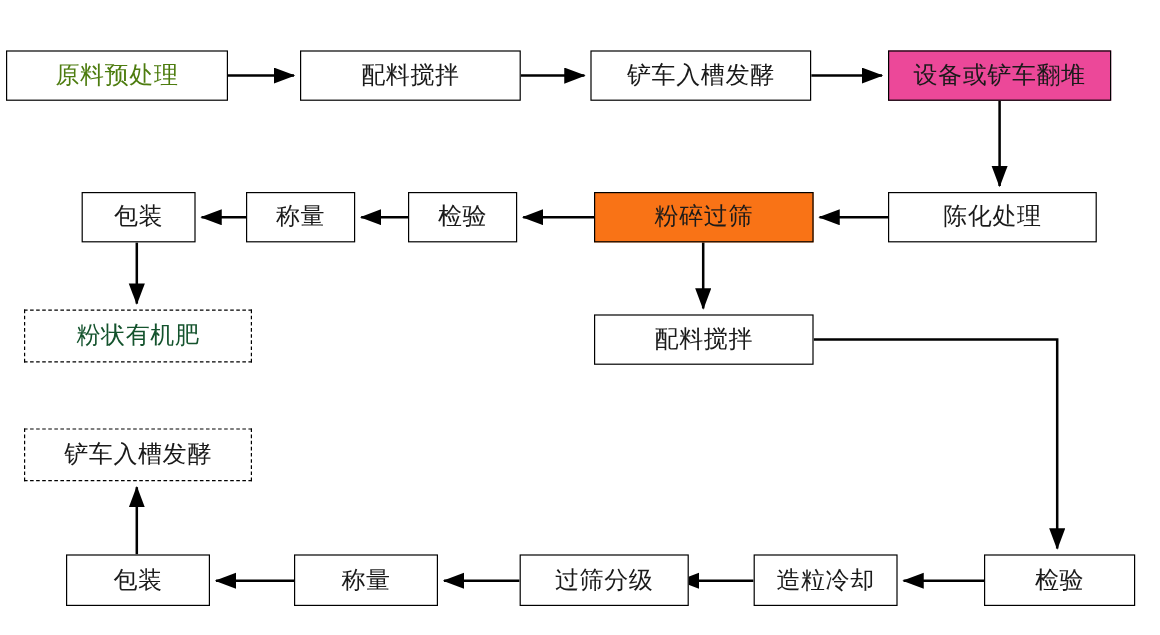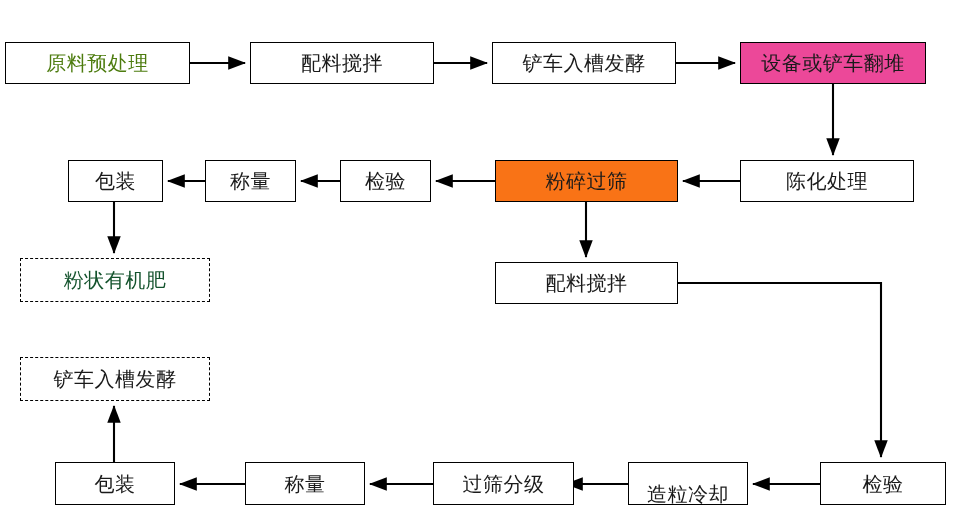"造粒冷却" div.node { align-items: flex-end -> none }
